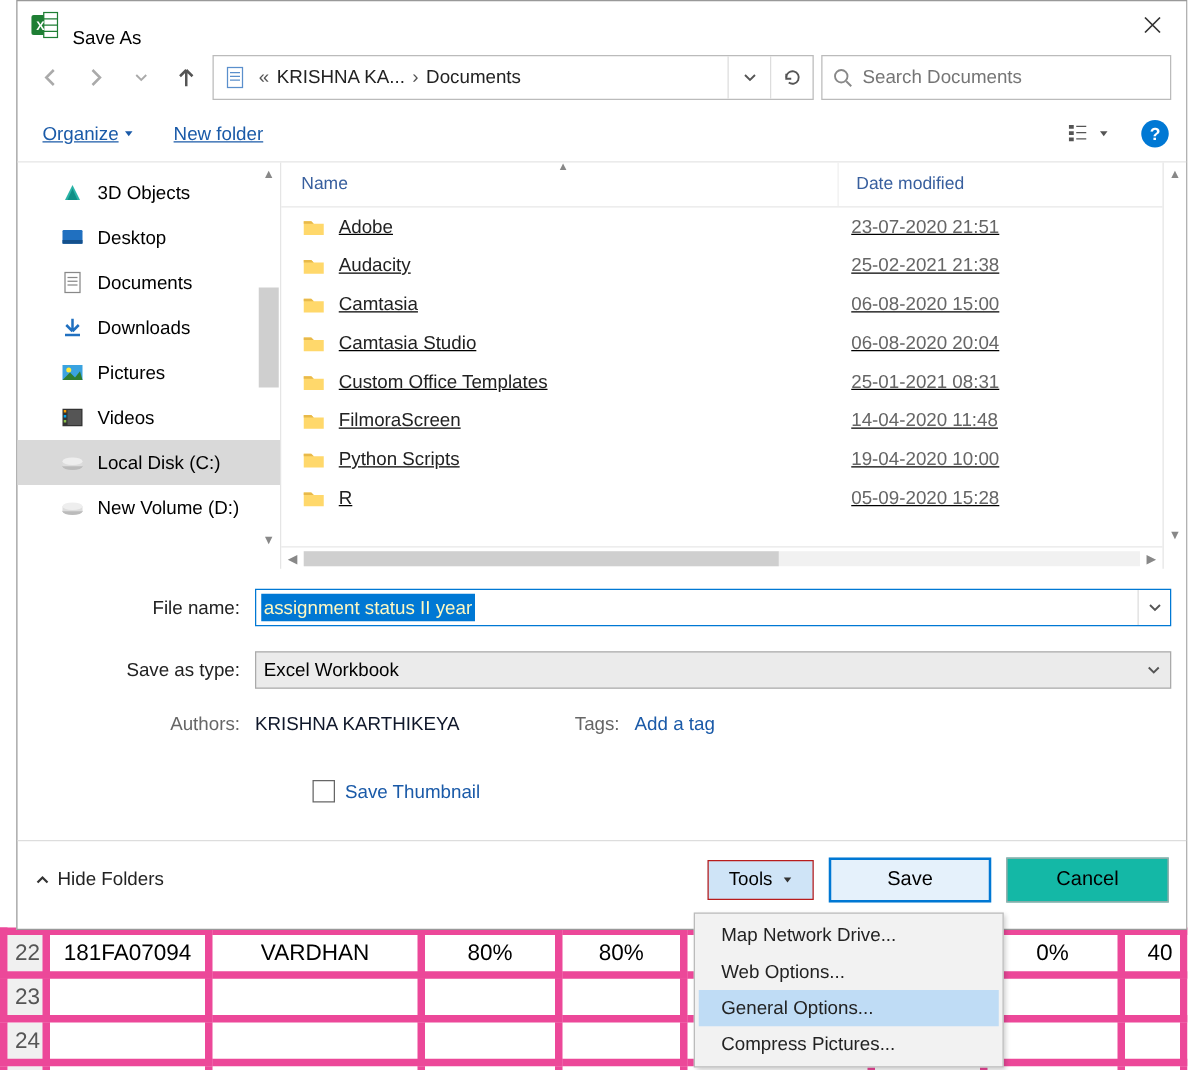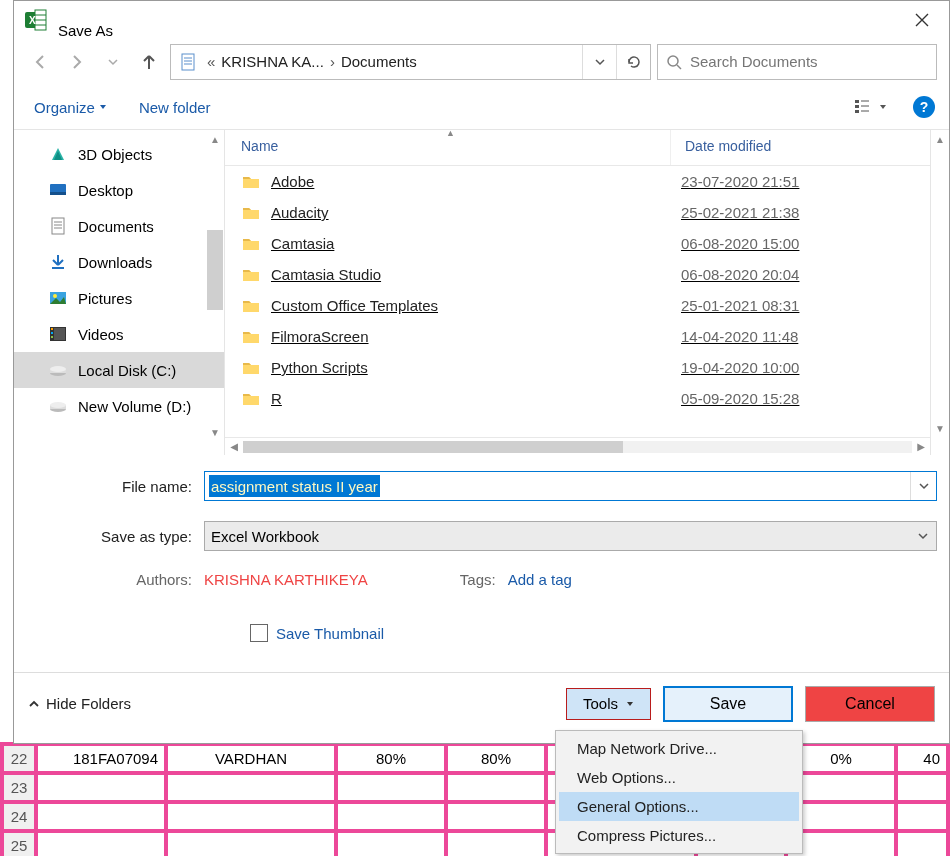"Organize" .tb-btn { text-decoration: none -> underline }
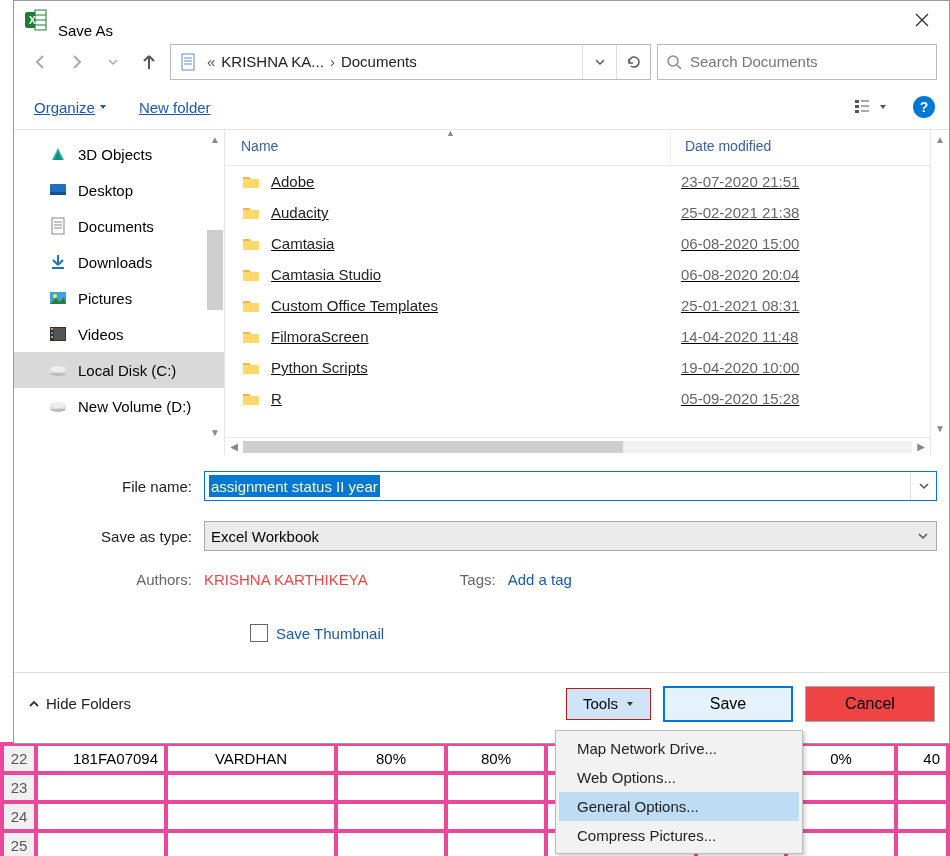"KRISHNA KARTHIKEYA" .meta-val { color: #ef4444 -> #0f172a }
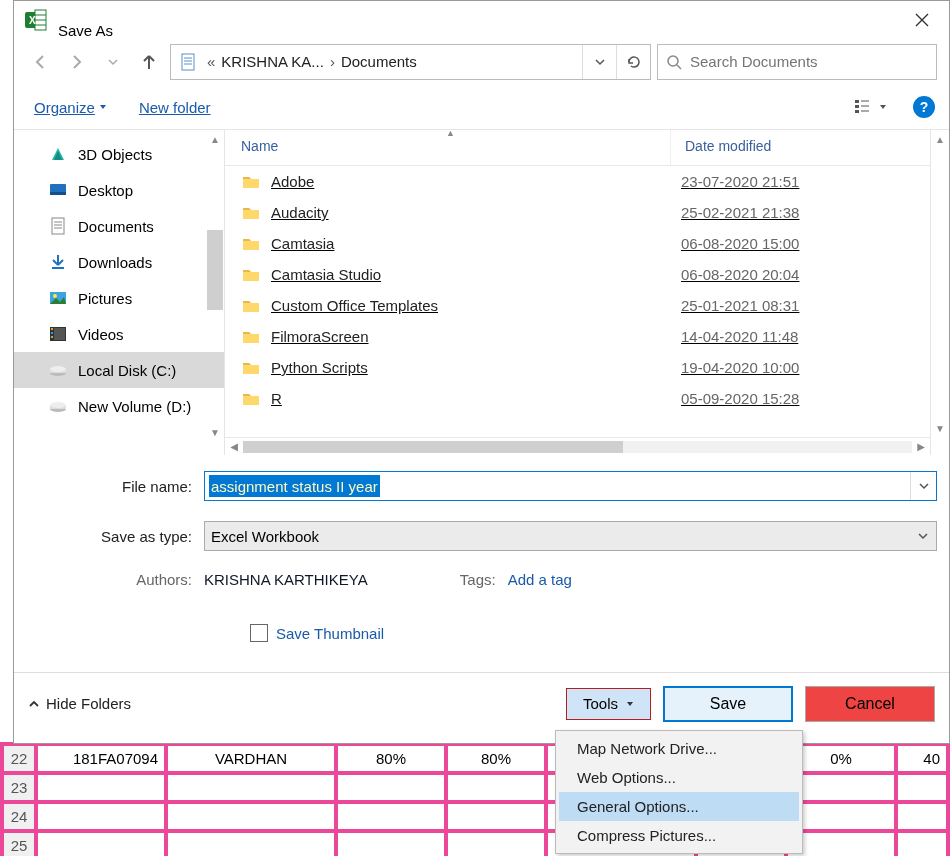"Cancel" .sec-btn { background: #ef4444 -> #14b8a6 }
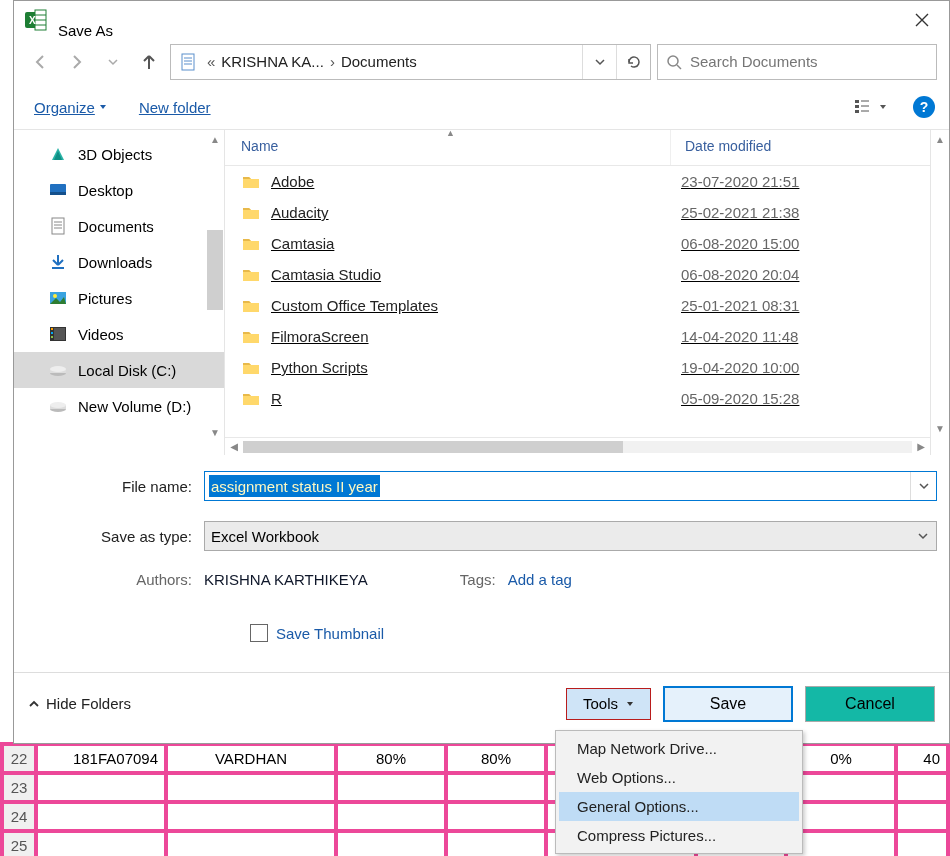"22" .sheet-table td { border: 4px solid #ec4899 -> 6px solid #ec4899; font-size: 15px -> 18px }
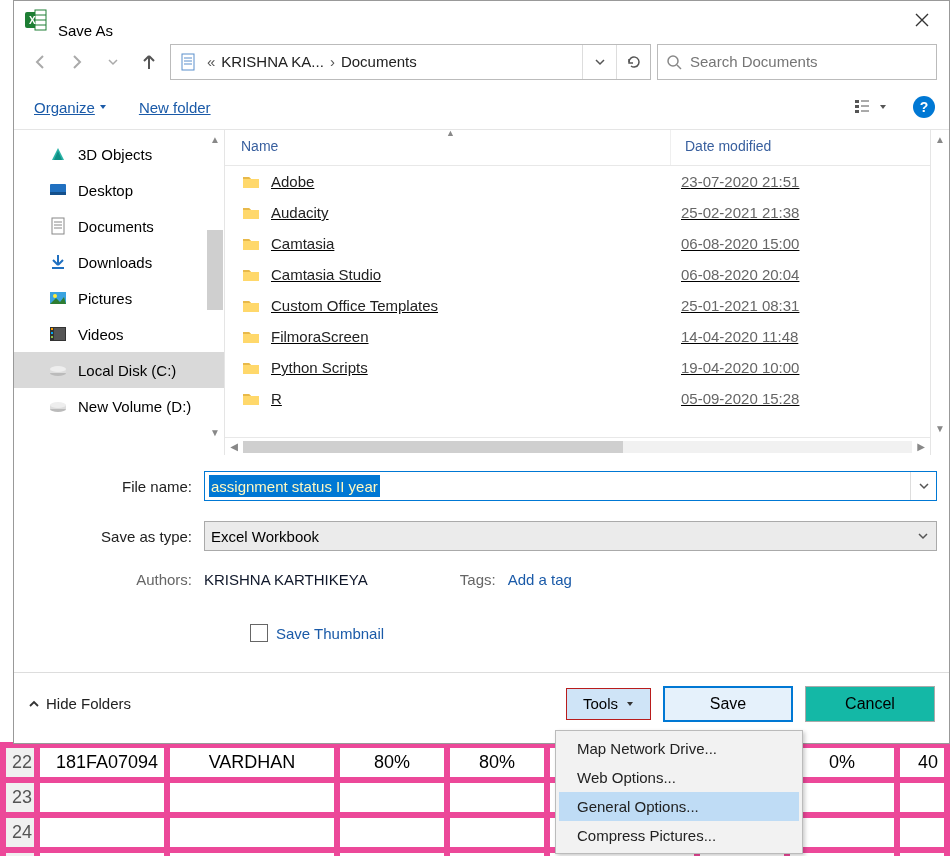"181FA07094" td { text-align: right -> center }
